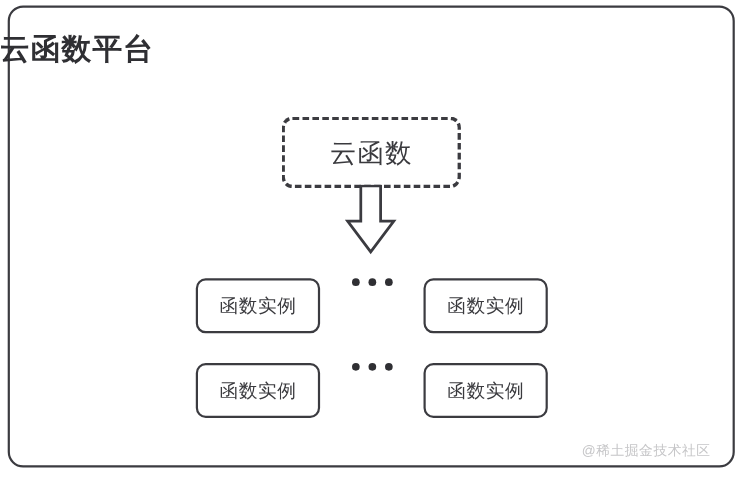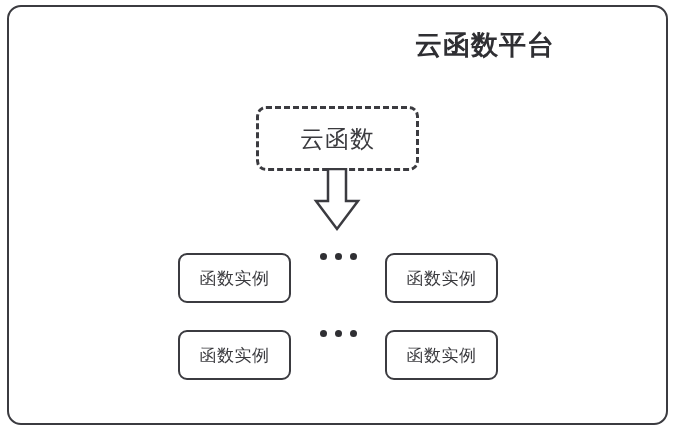"云函数平台" .platform-title { text-align: right -> left }
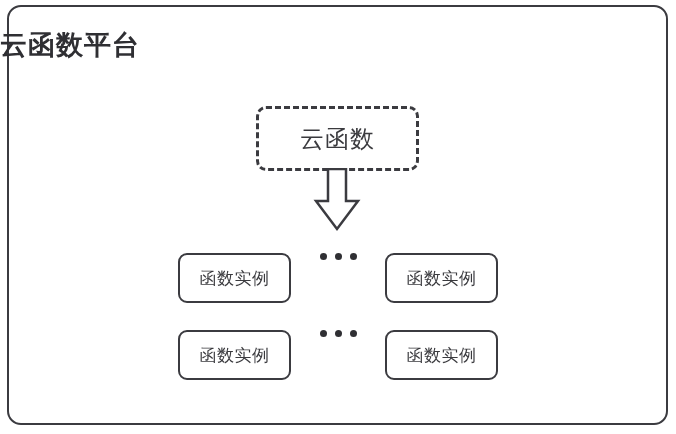"@稀土掘金技术社区" div.watermark { html: none -> <div>@稀土掘金技术社区</div> }
